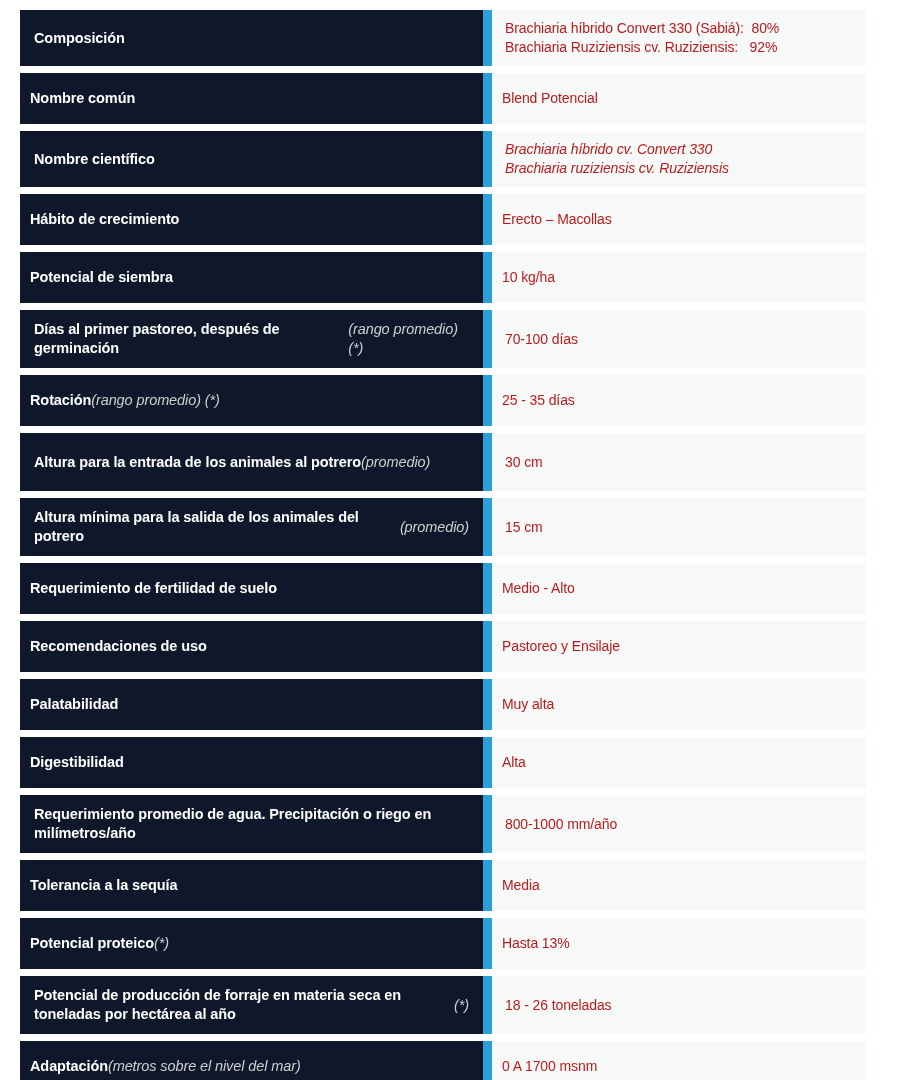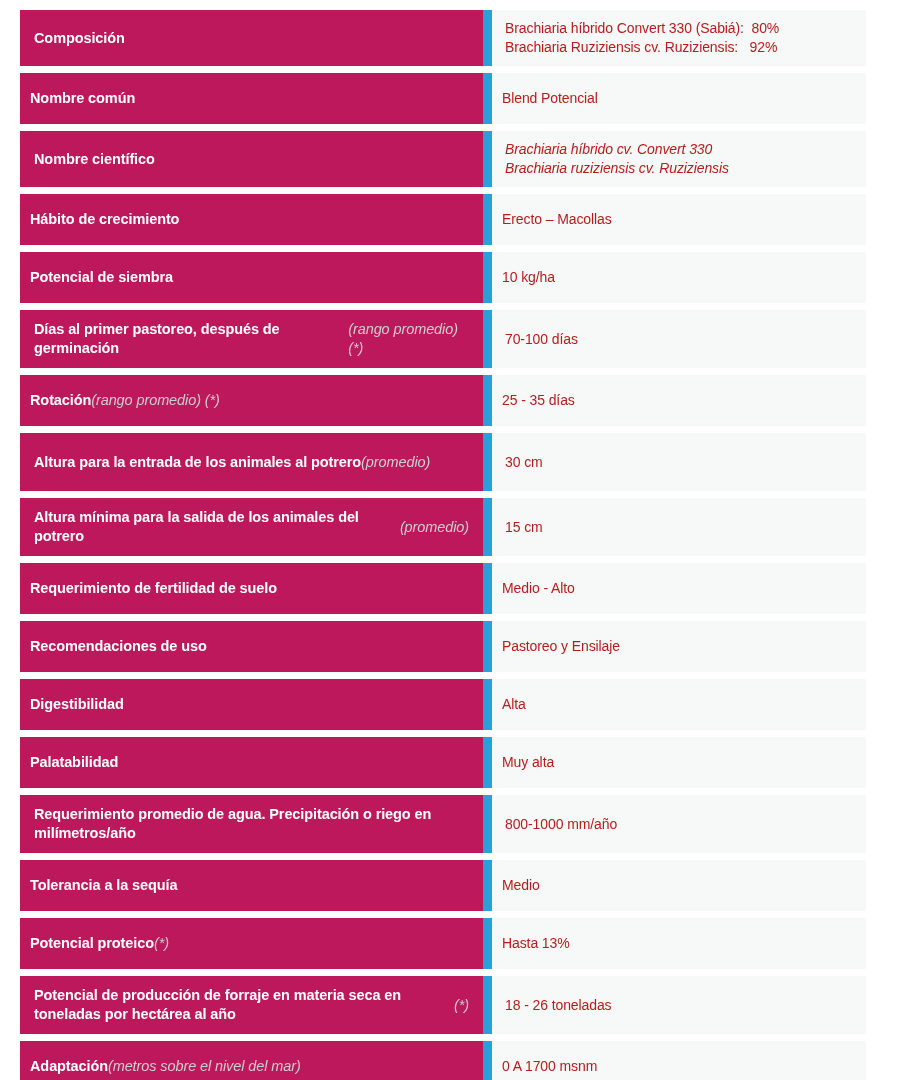"Composición" .spec-label { background: #be185d -> #0f172a }
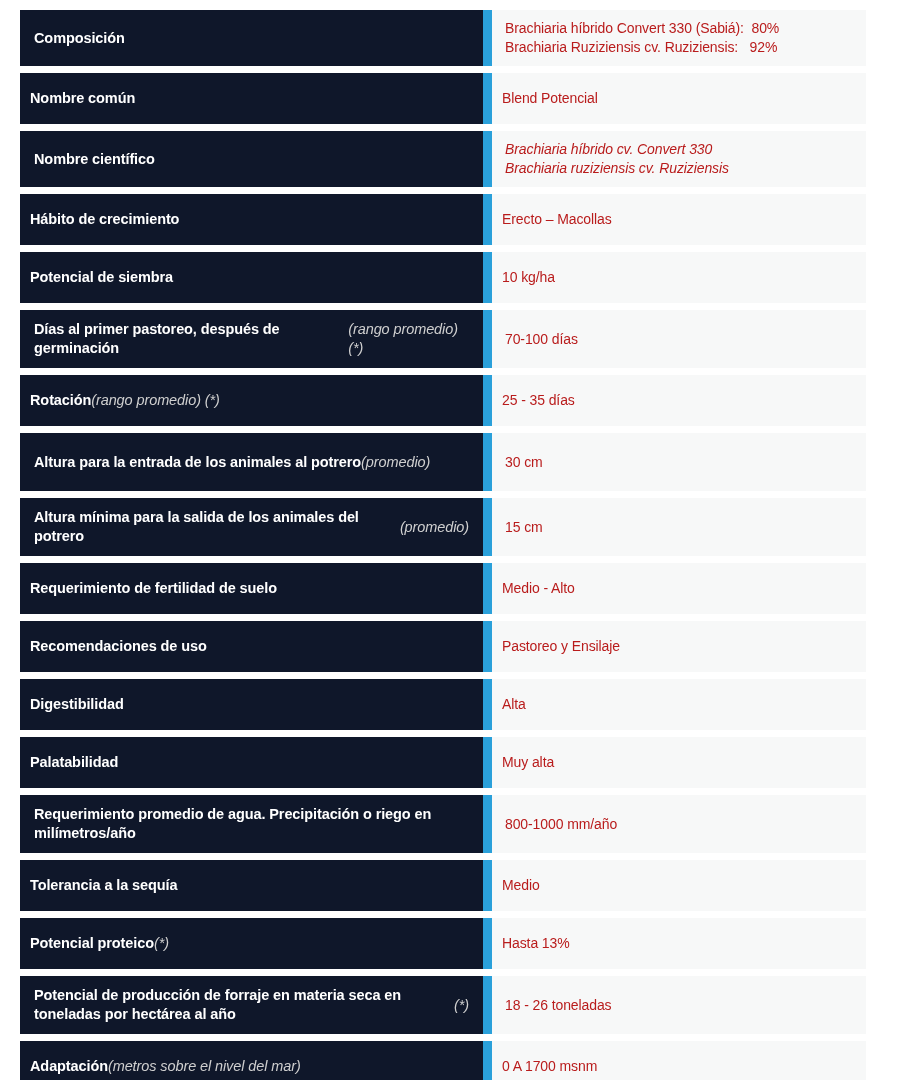"Digestibilidad" div.spec-row { order: before "Palatabilidad" -> after "Palatabilidad" }
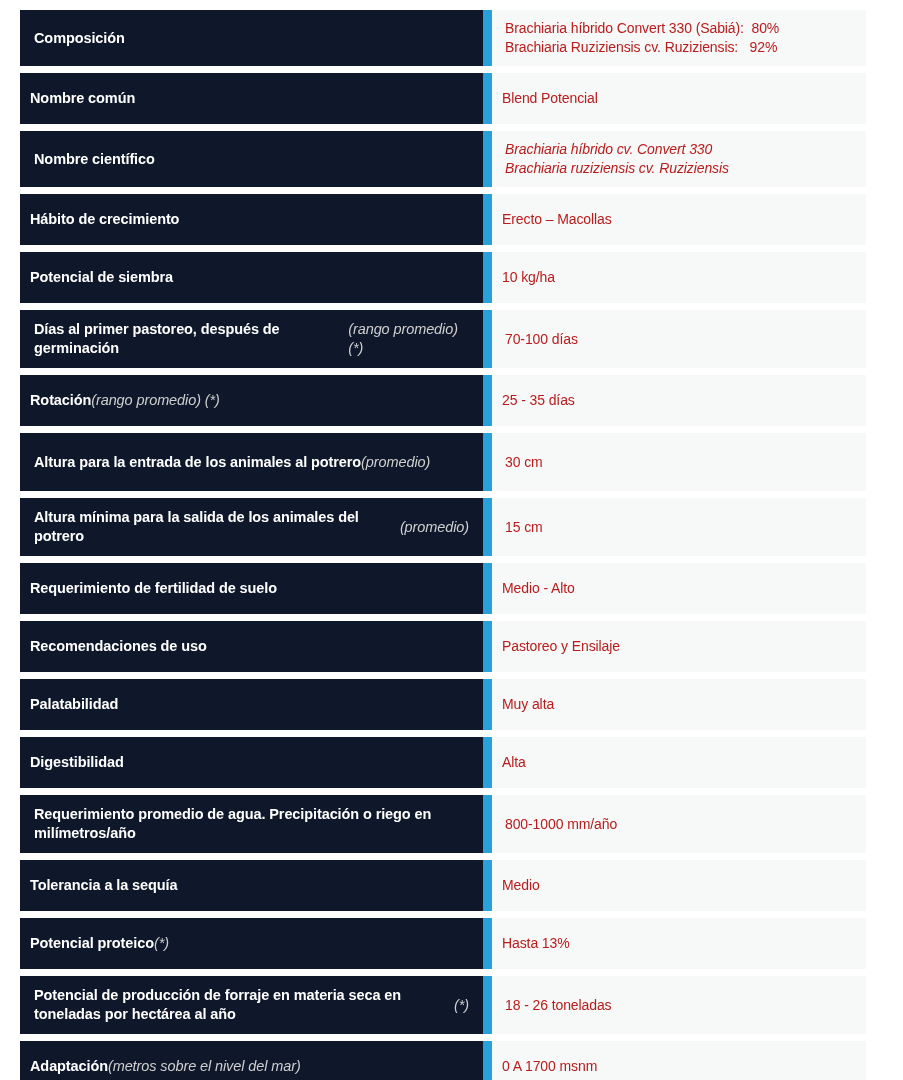"Medio" span.vline { text: Medio -> Media }
